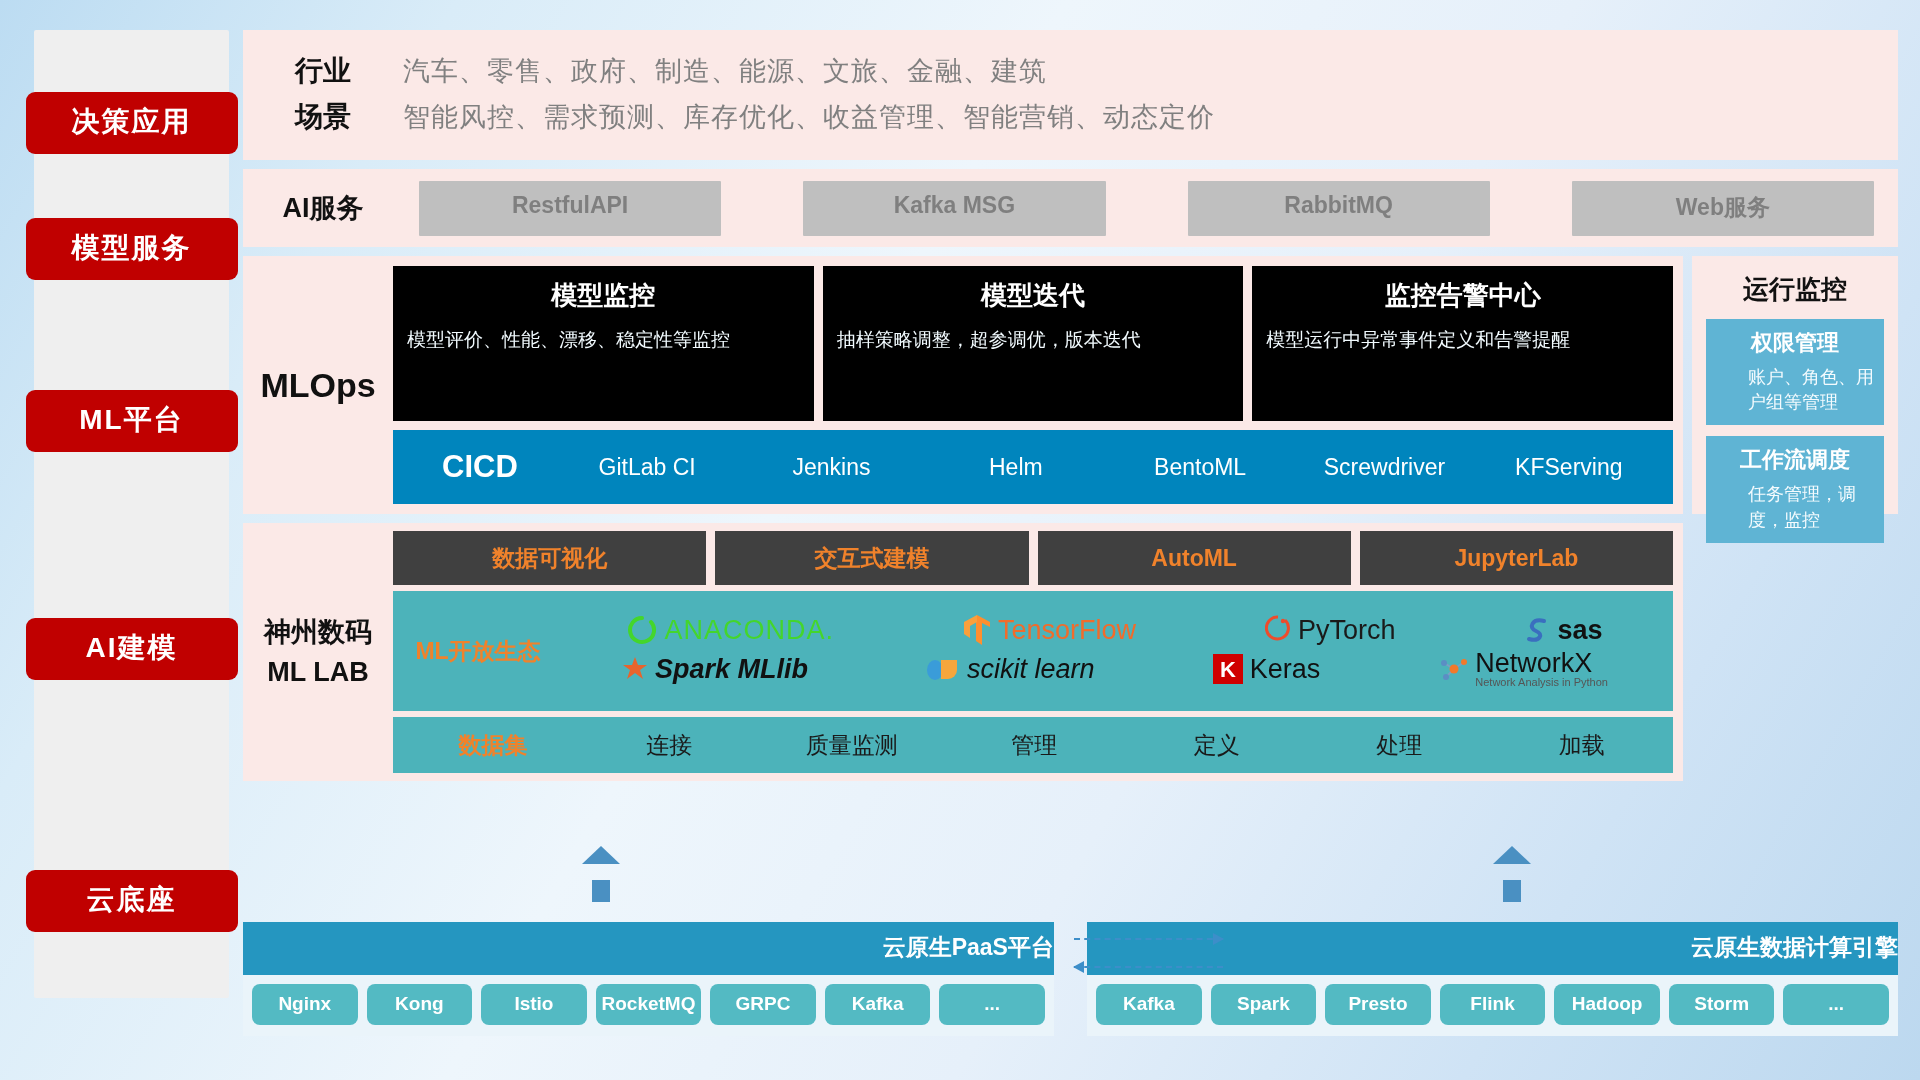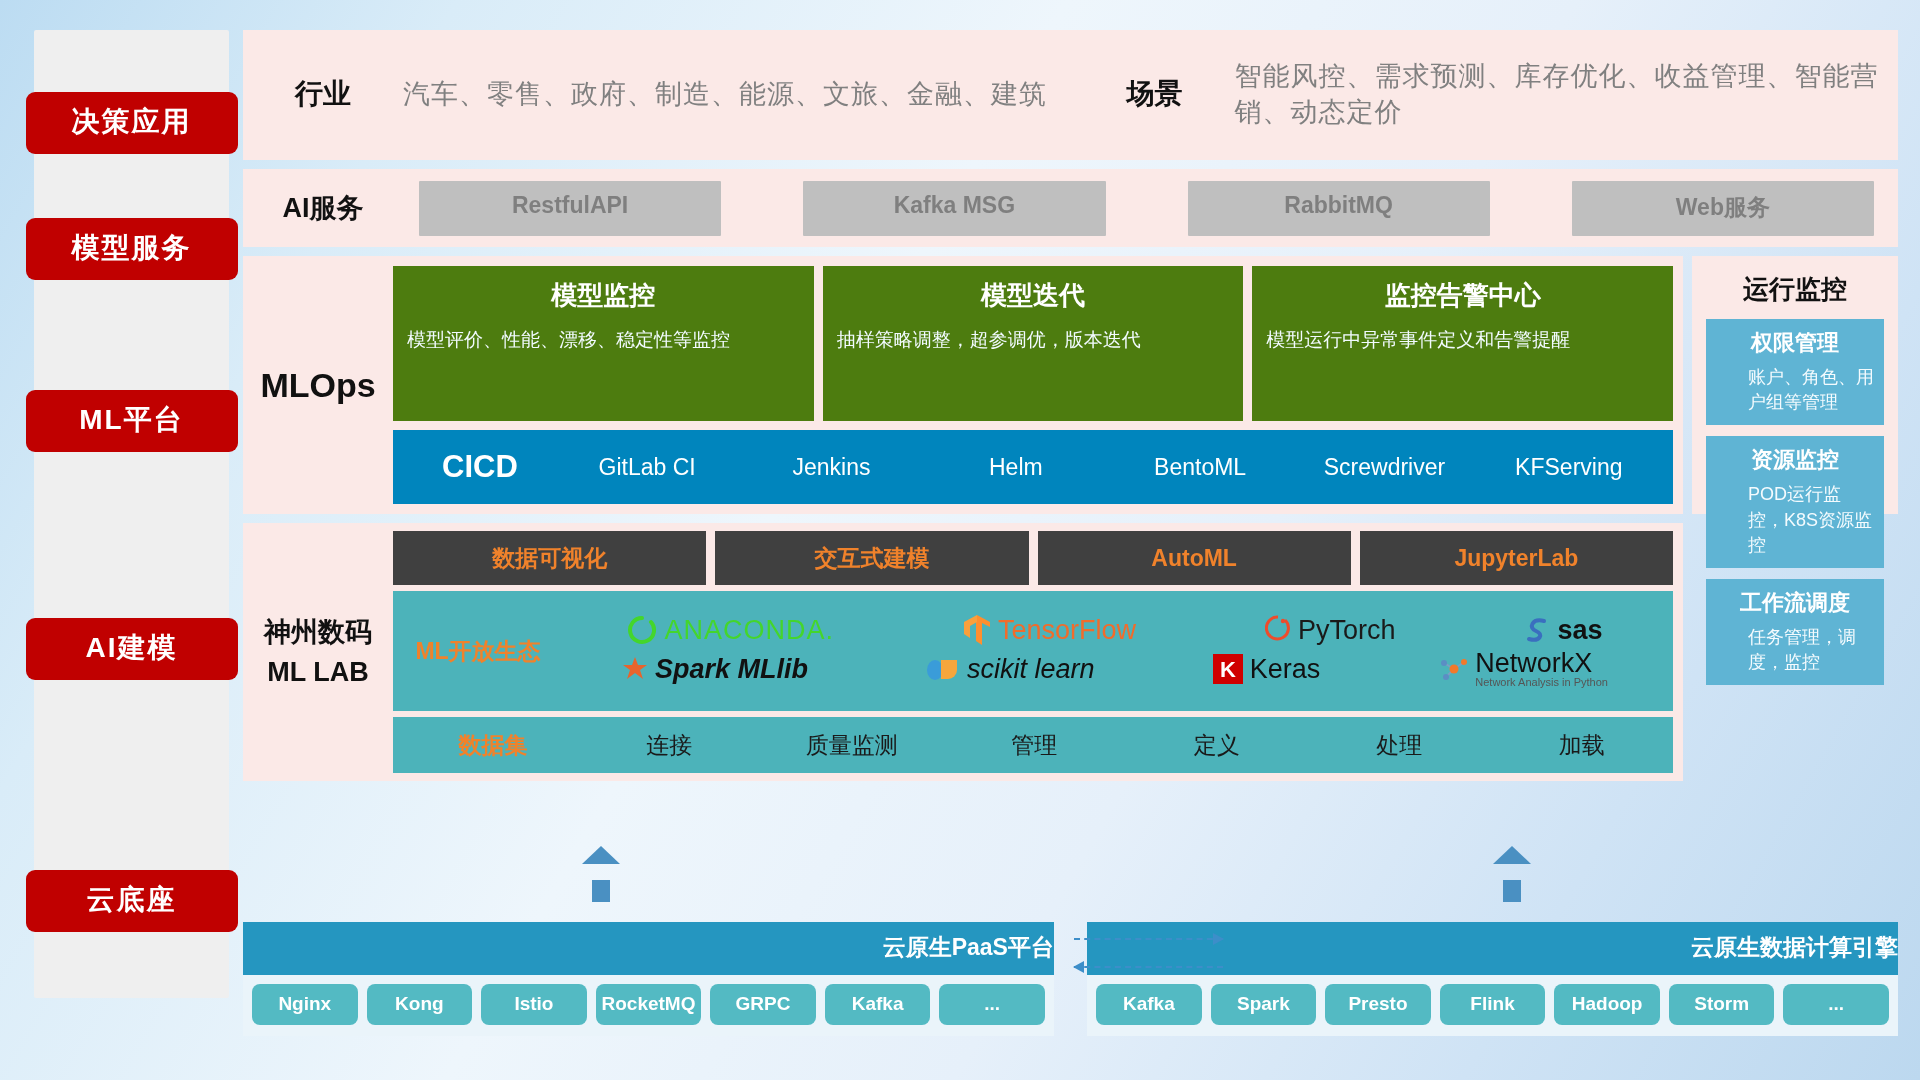"行业" .row-industry { flex-direction: row -> column }
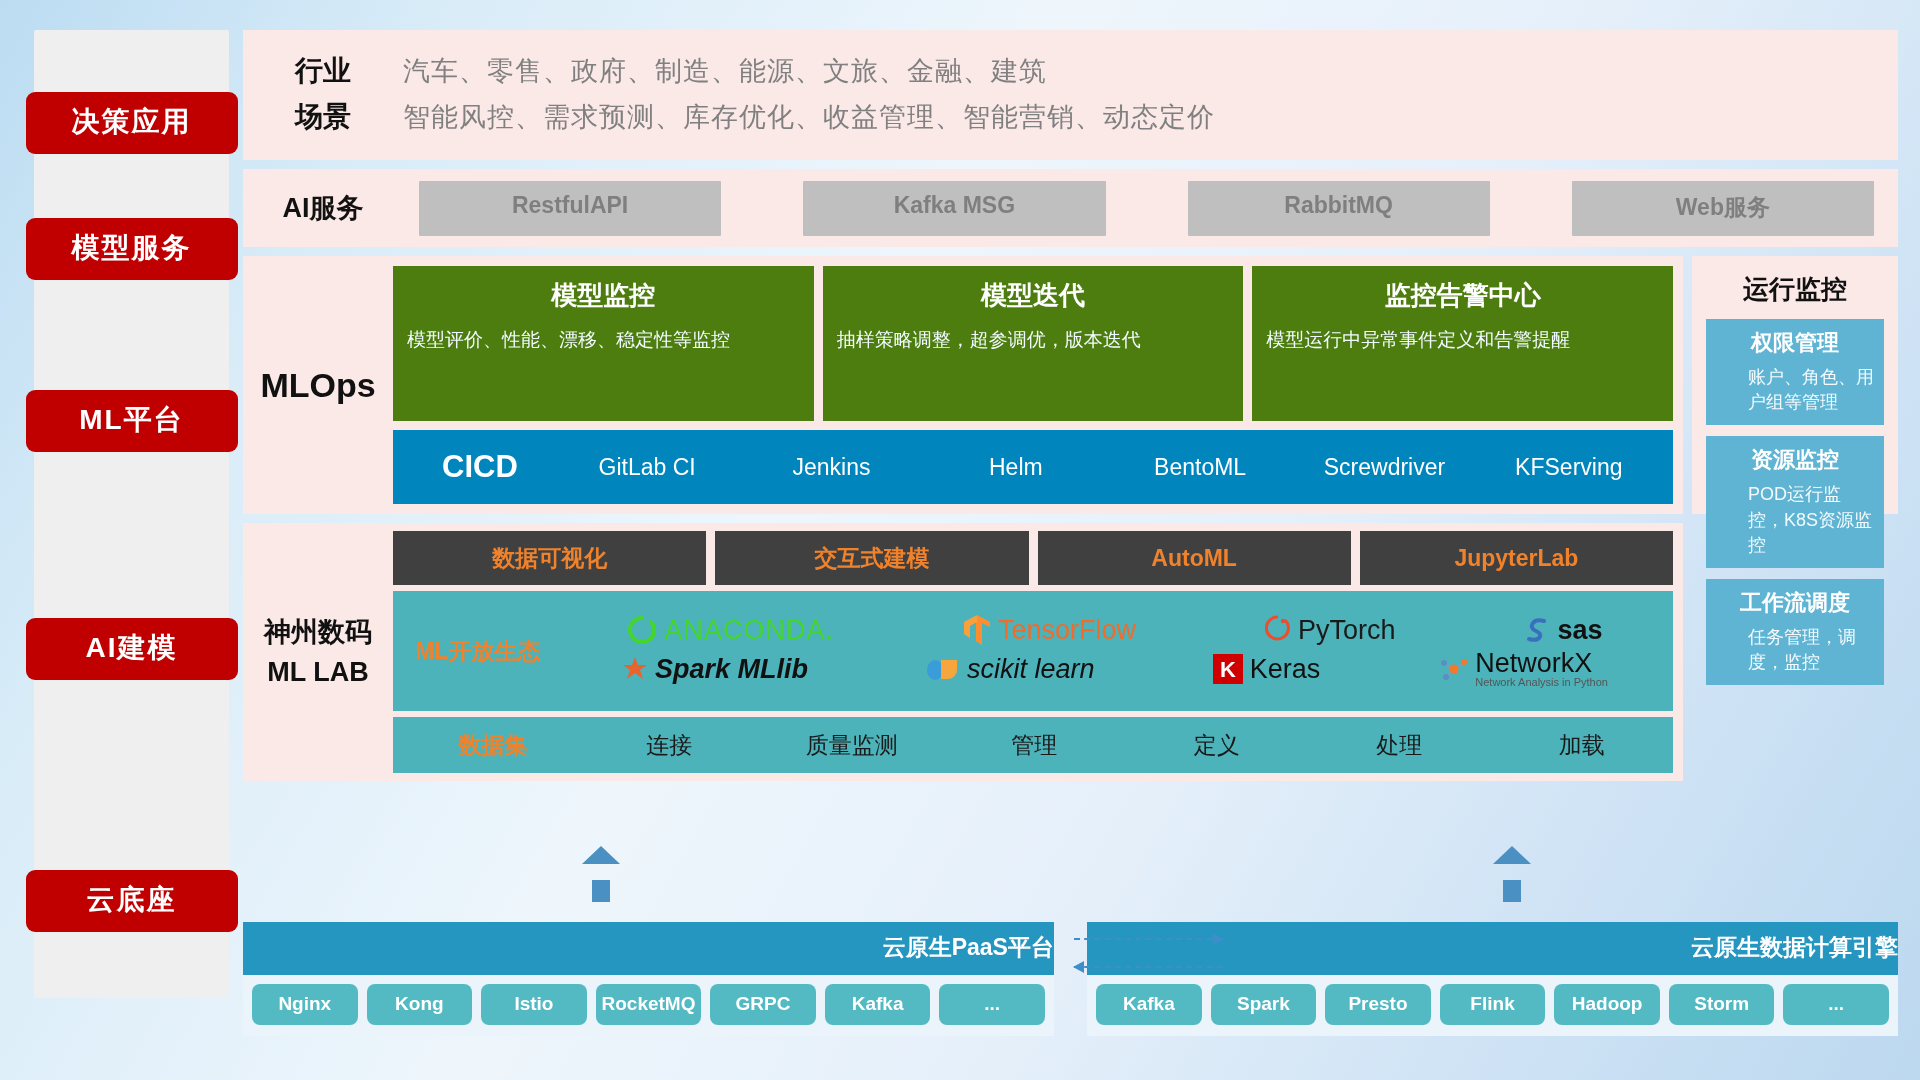"模型监控" .mlops-card { background: #4d7c0f -> #000000 }
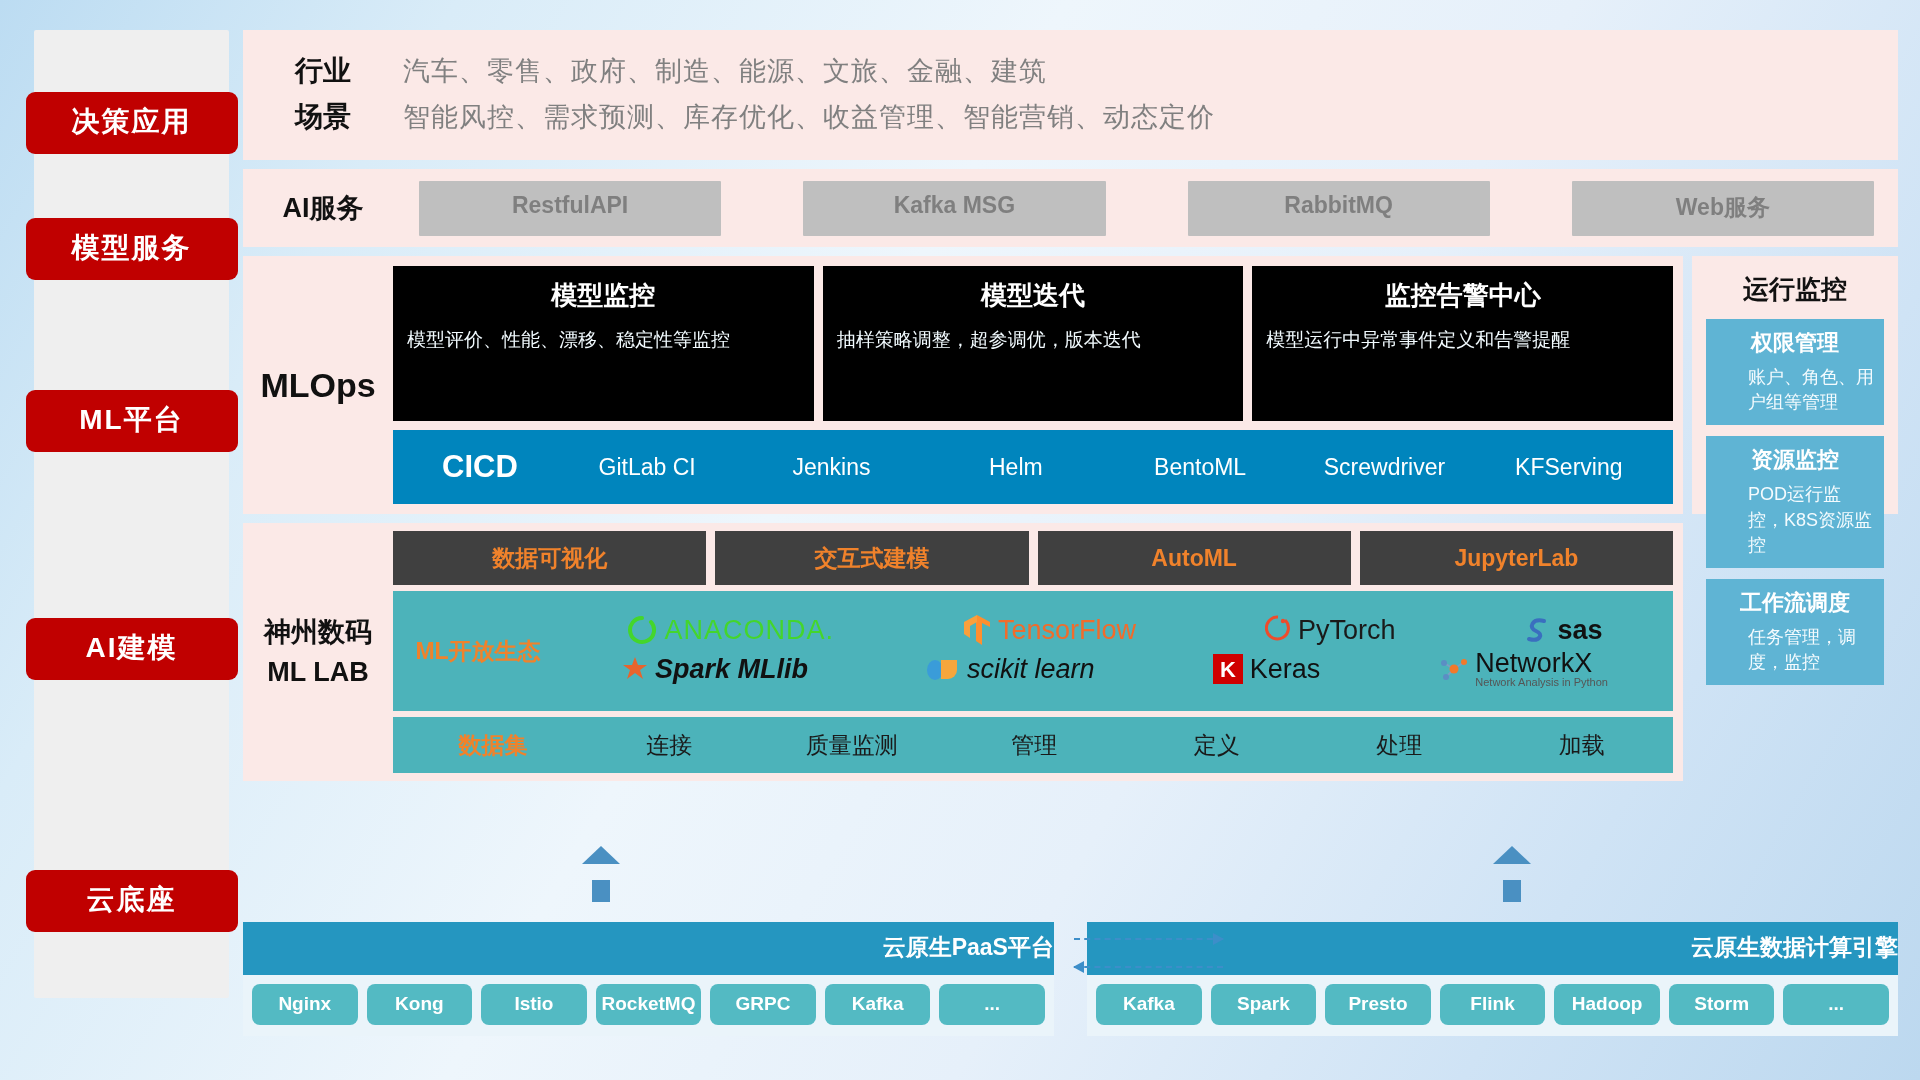"资源监控" div.mon-card { html: <div> <h5>资源监控</h5> <p>POD运行监控，K8S资源监控</p> </div> -> none }
